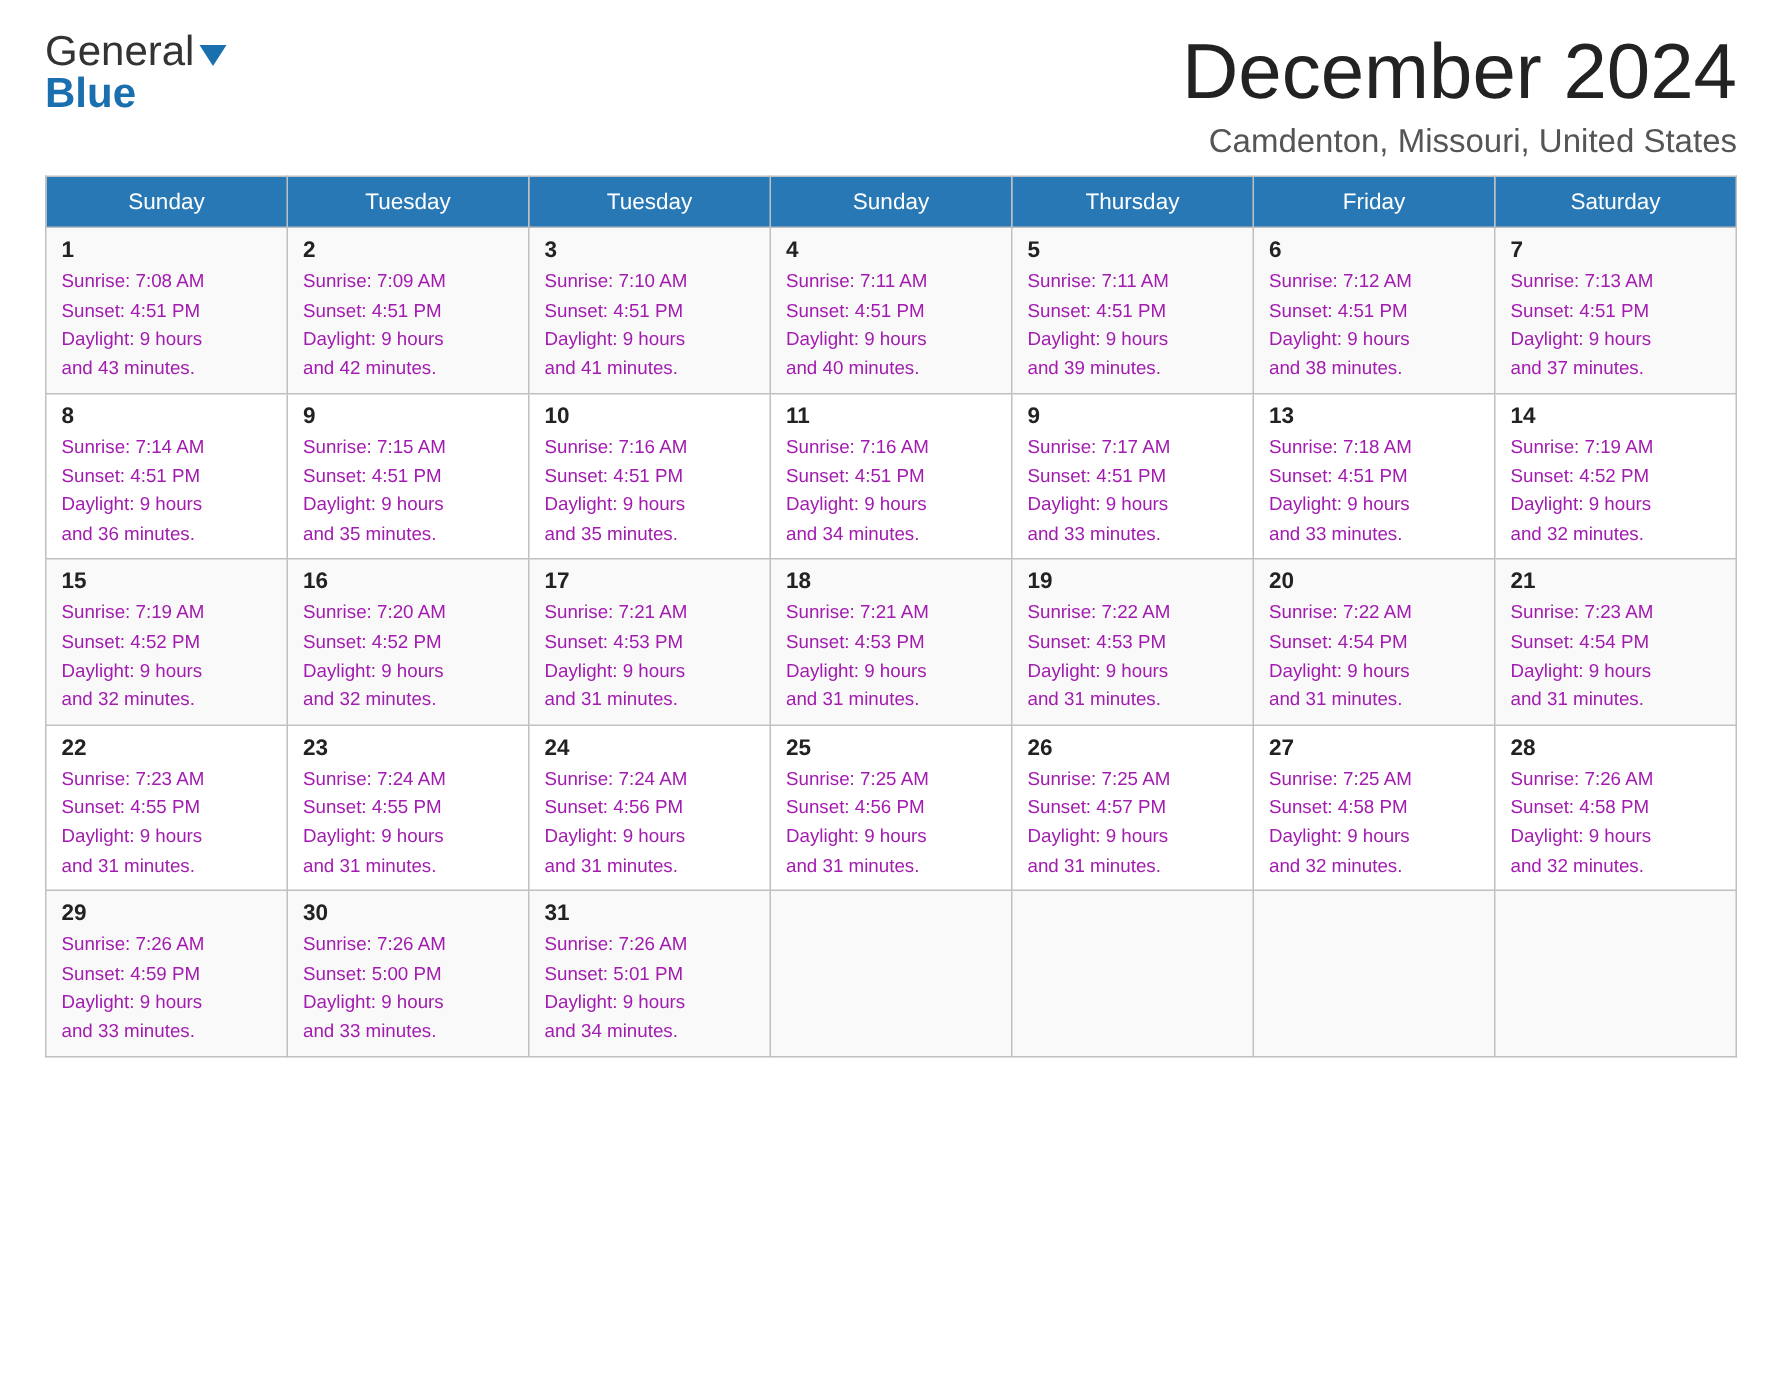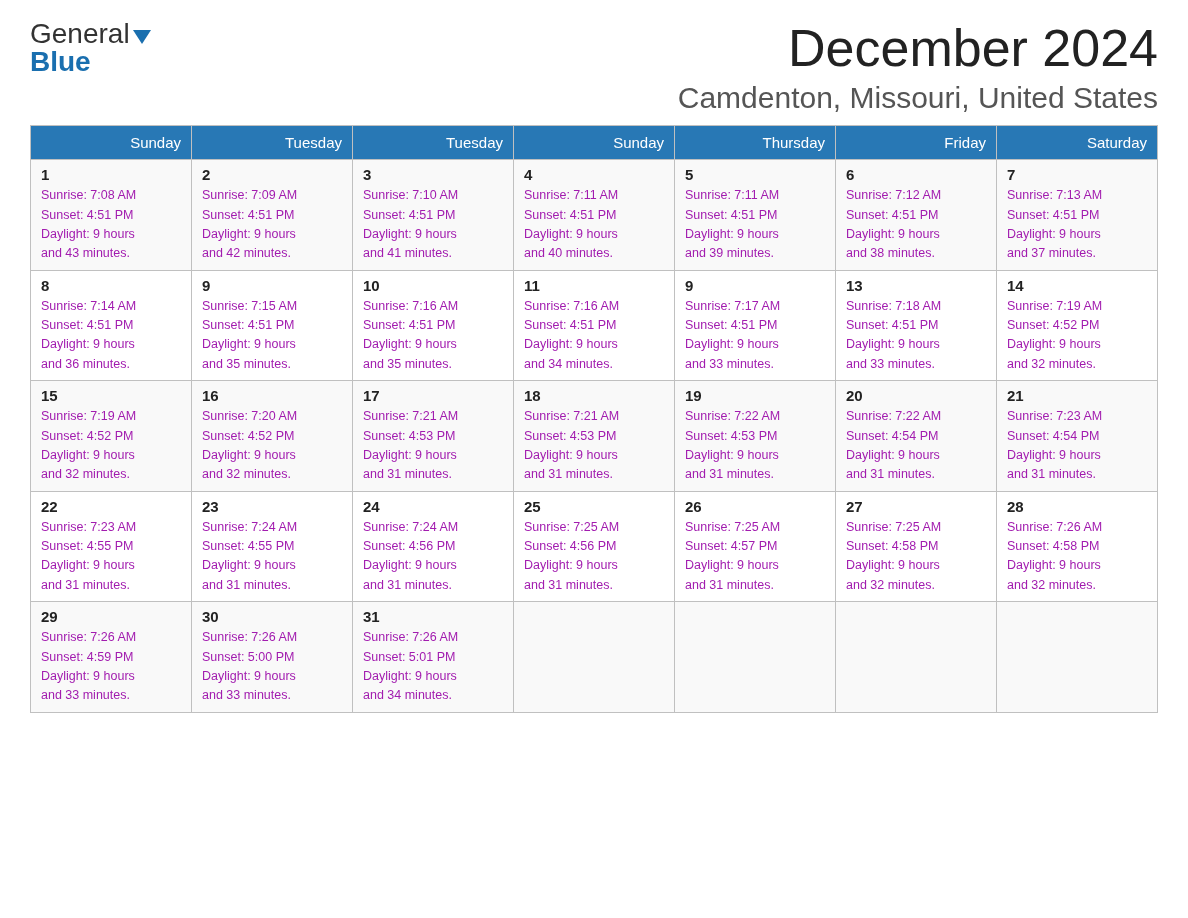"Camdenton, Missouri, United States" .location-title { font-size: 30px -> 22px }
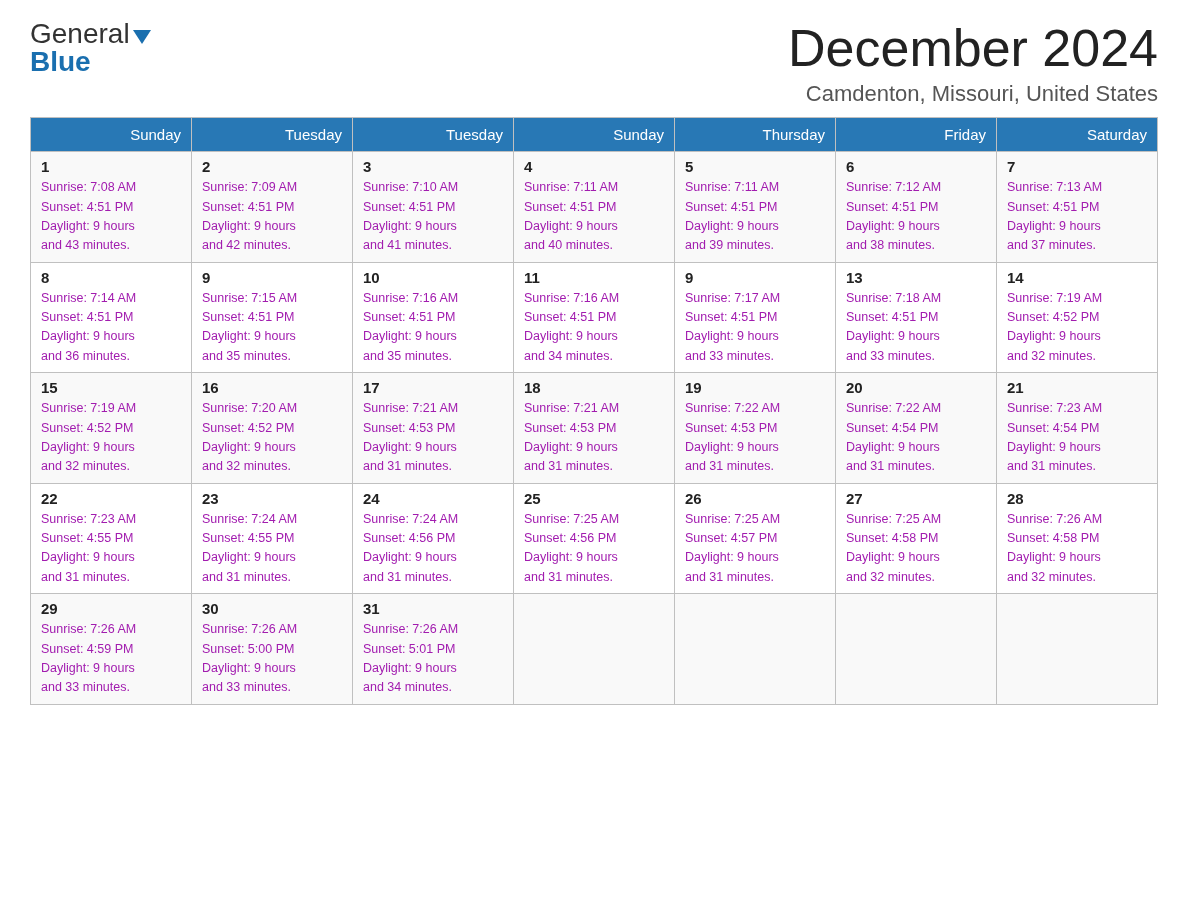"Sunday" .calendar-table th { text-align: right -> center }
